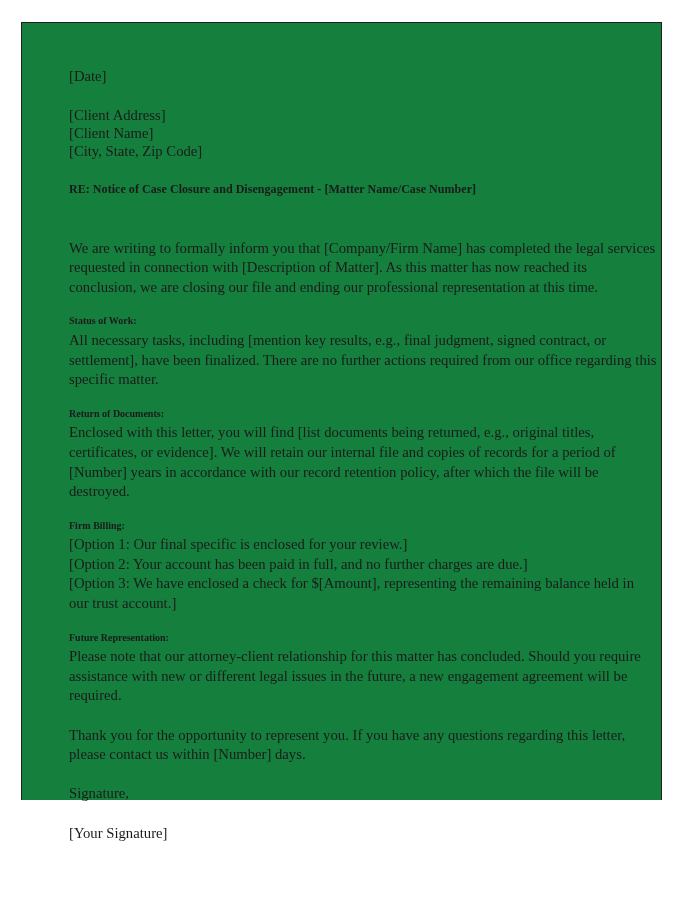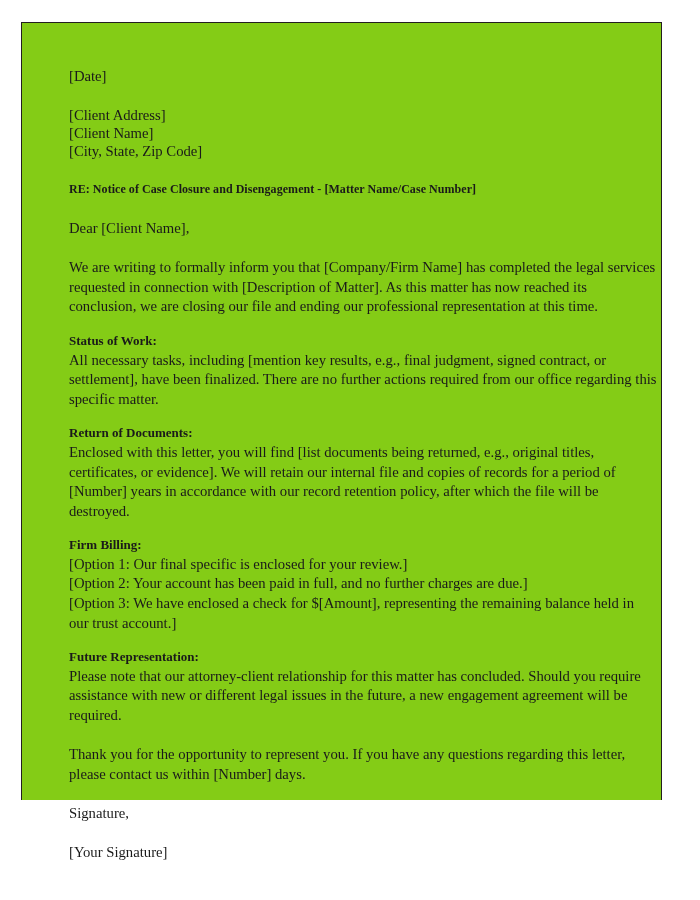"[Date]" .page-frame { background: #84cc16 -> #15803d }
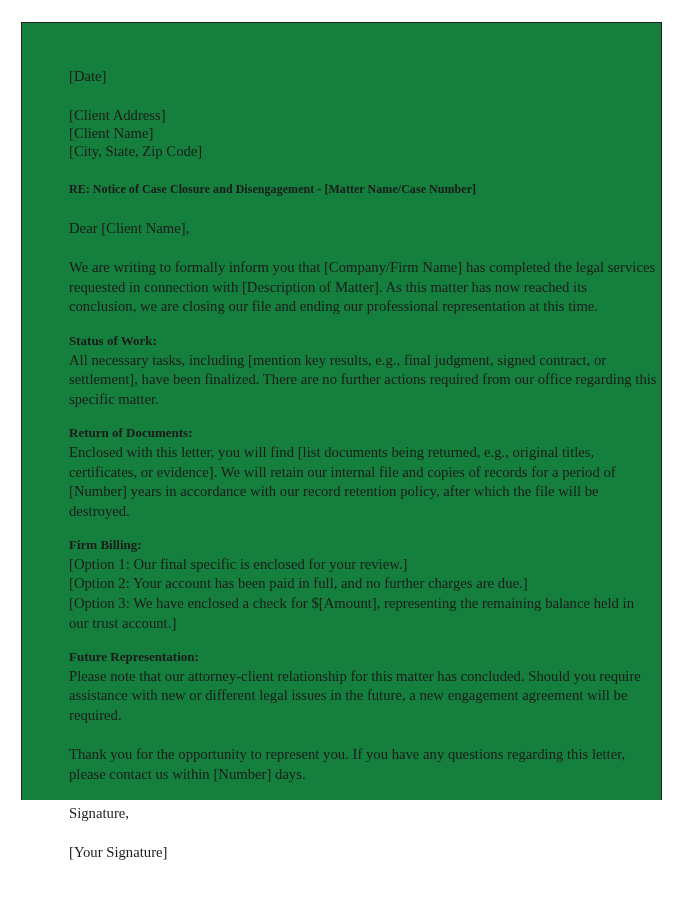"Dear [Client Name]," p { html: <p>Dear [Client Name],</p> -> none }
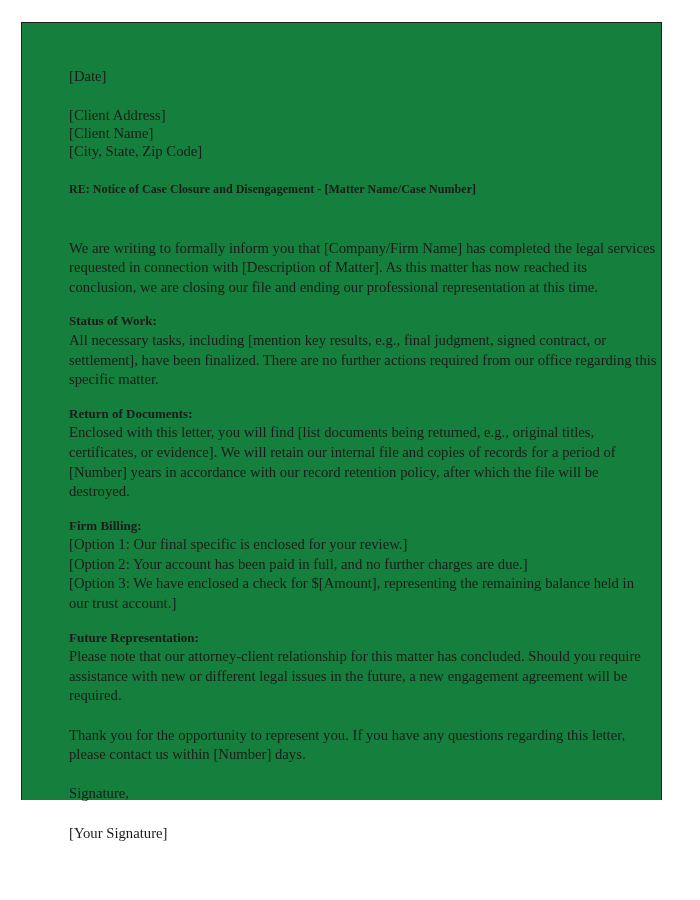"Status of Work:" .section-heading { font-size: 13px -> 10px }
